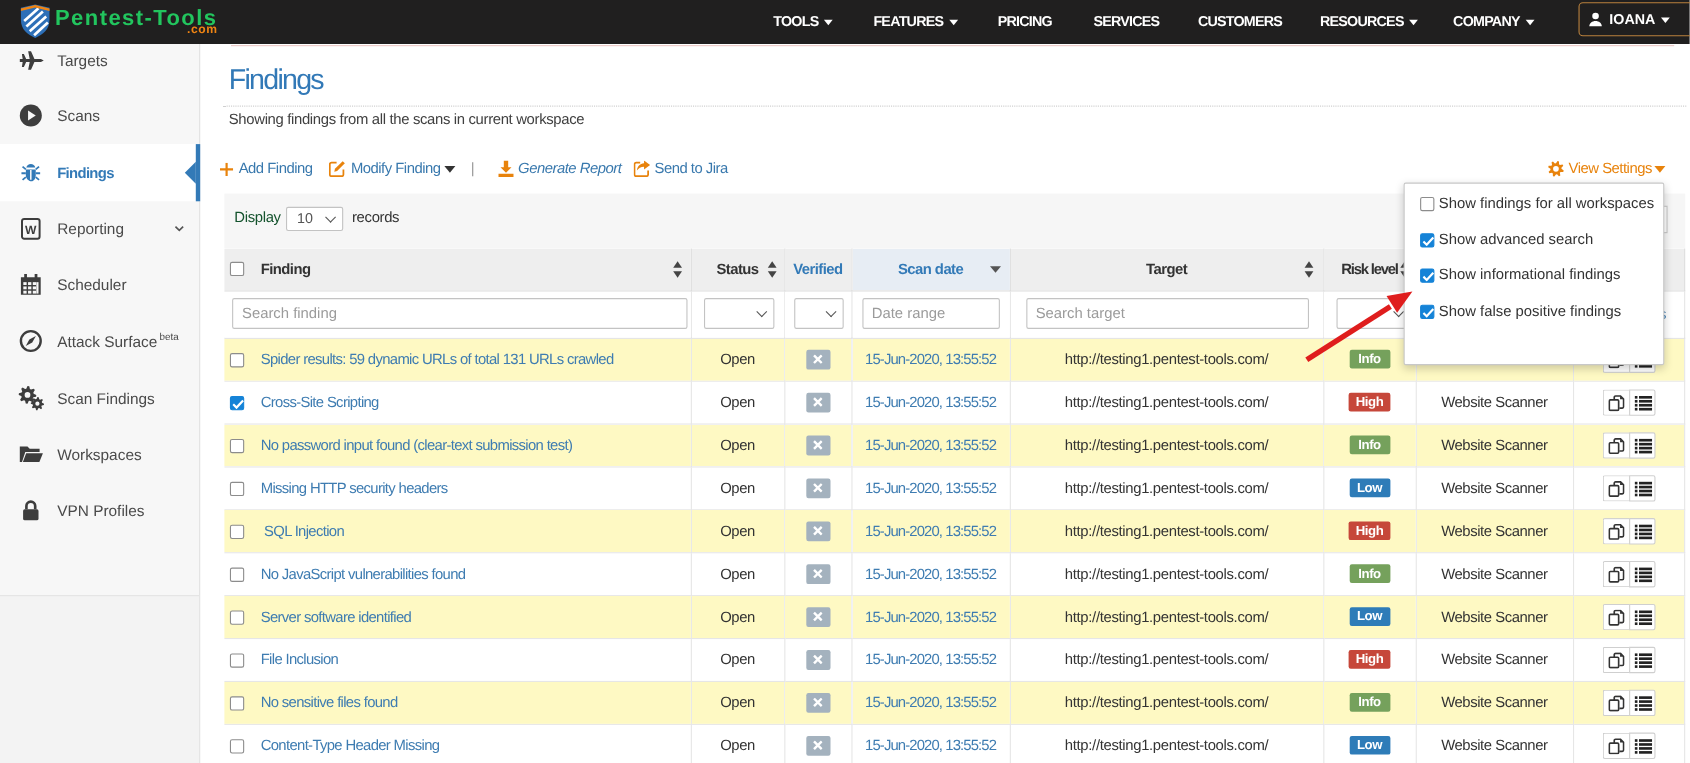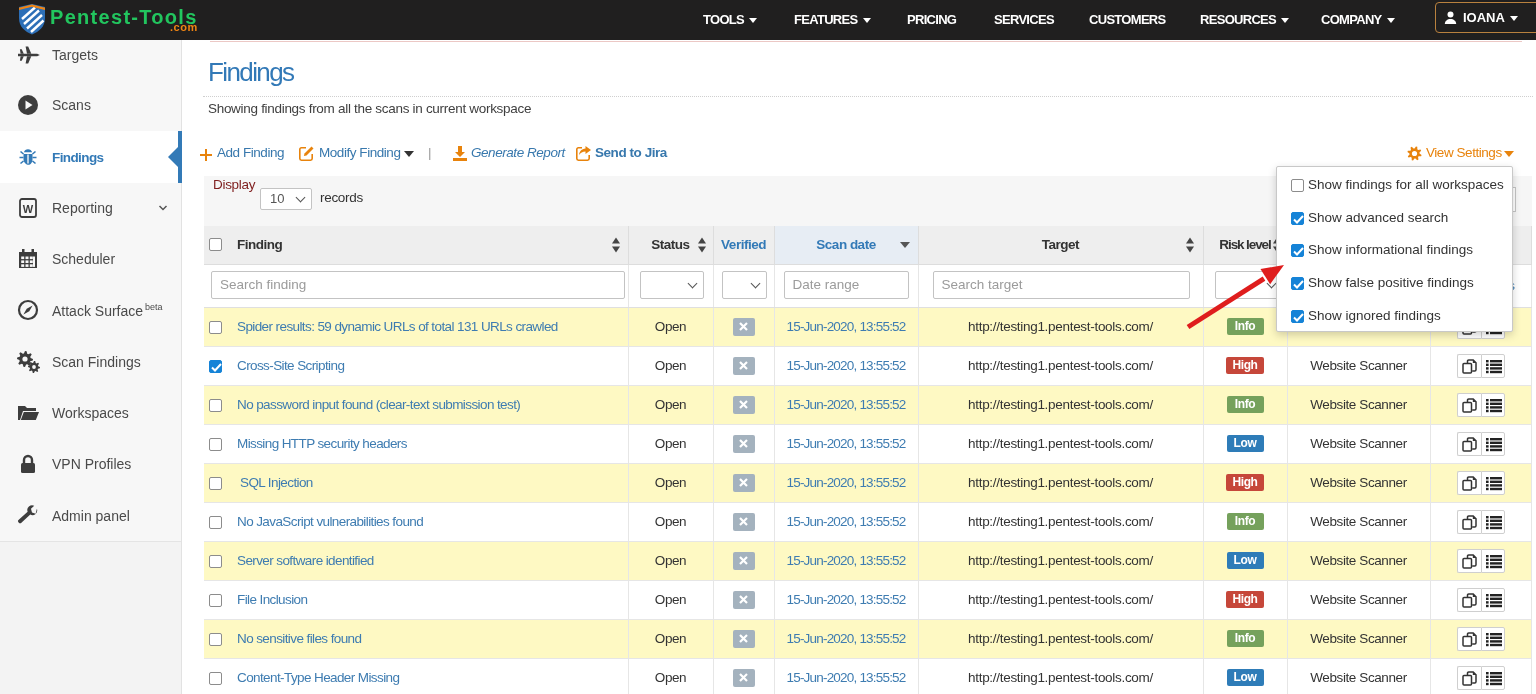"Send to Jira" span.tb { font-weight: bold -> none }
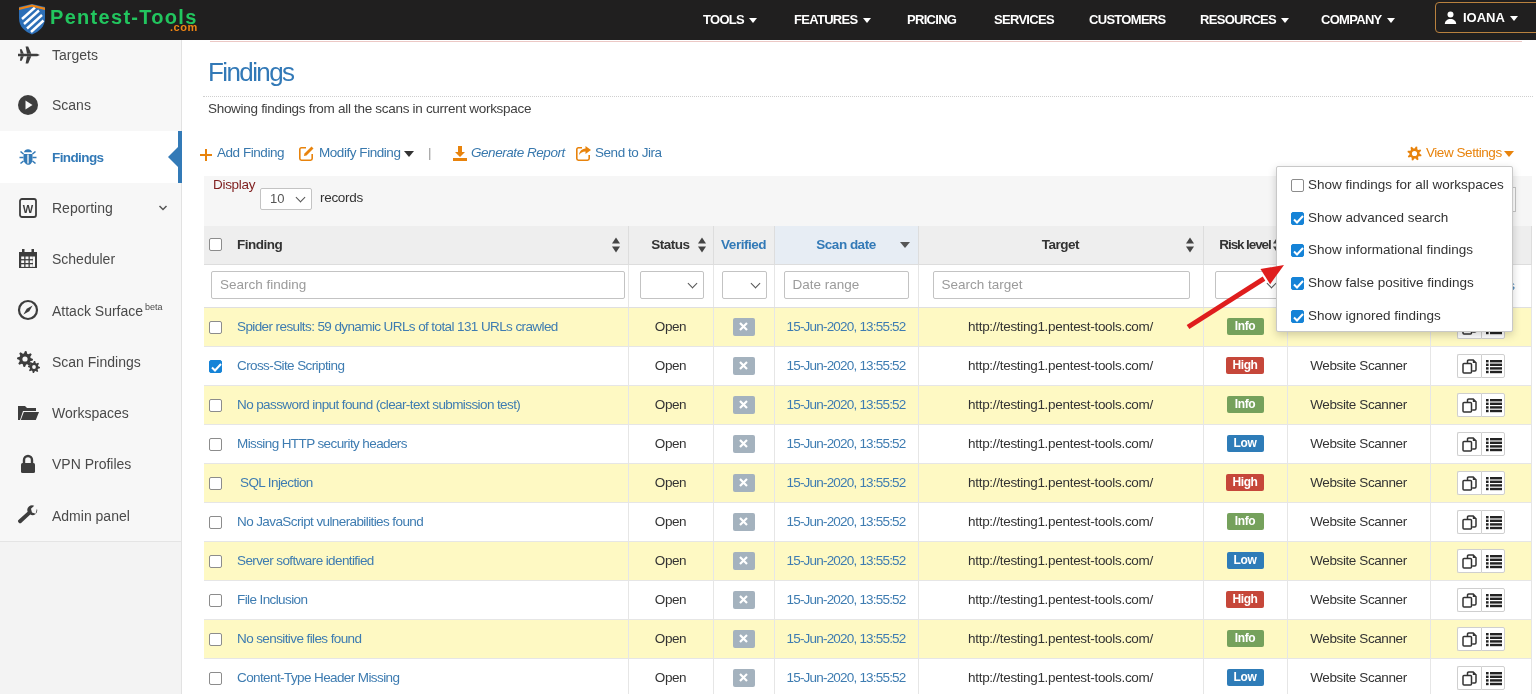"Display" #band .dlbl { color: #7f1d1d -> #14532d; top: 1px -> 14px }
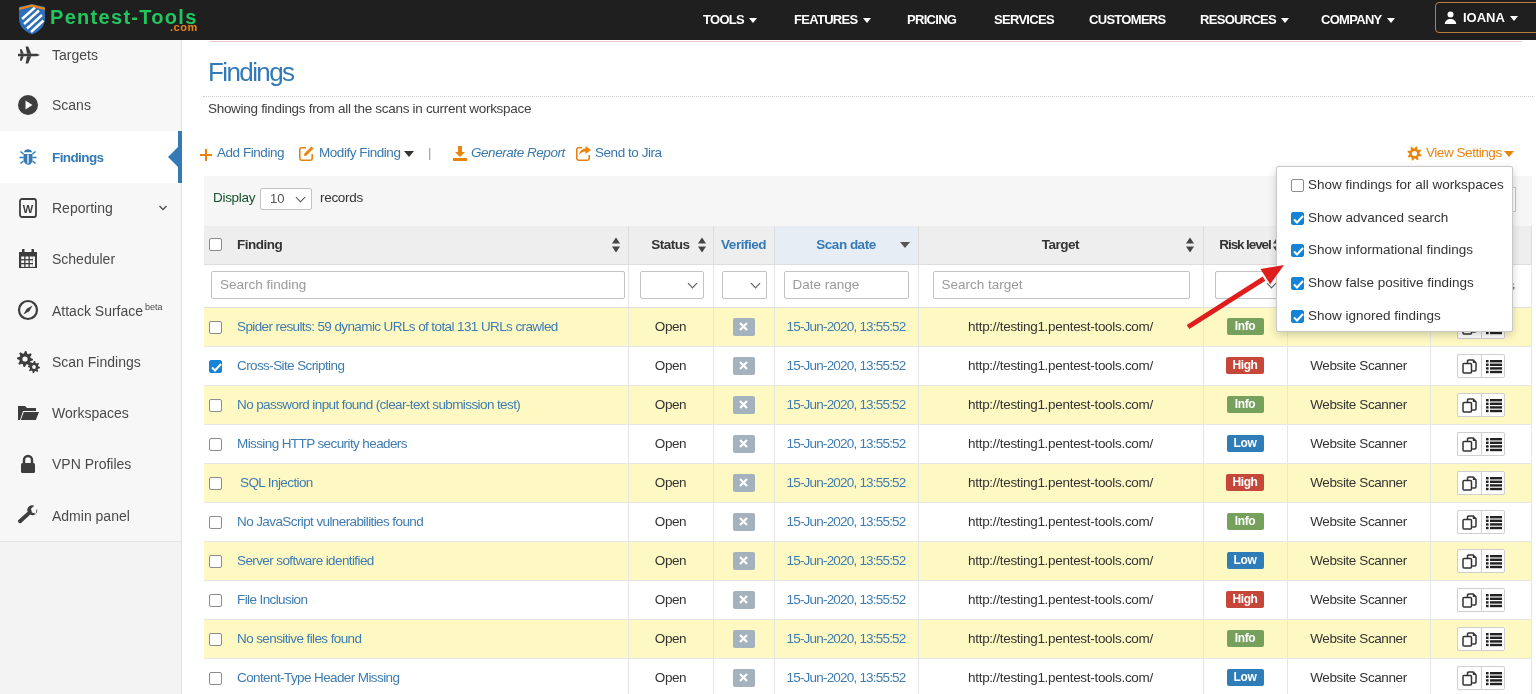"Show ignored findings" div.mi { html: <div> <span> <svg> <path></path> </svg> </span> <span>Show ignored findings</span> </div> -> none }
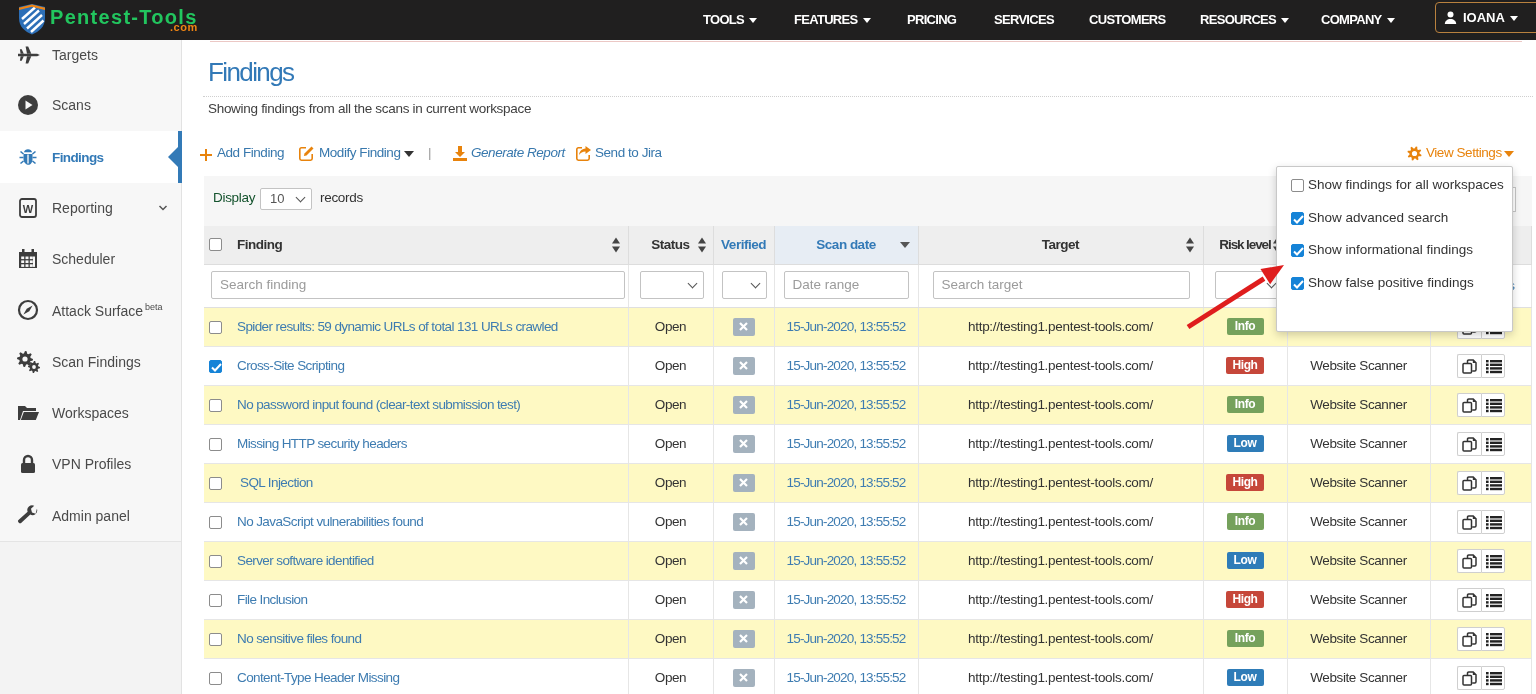"Admin panel" div.sitem { html: <div> <span><svg> <path></path> </svg></span> <span>Admin panel</span> </div> -> none }
